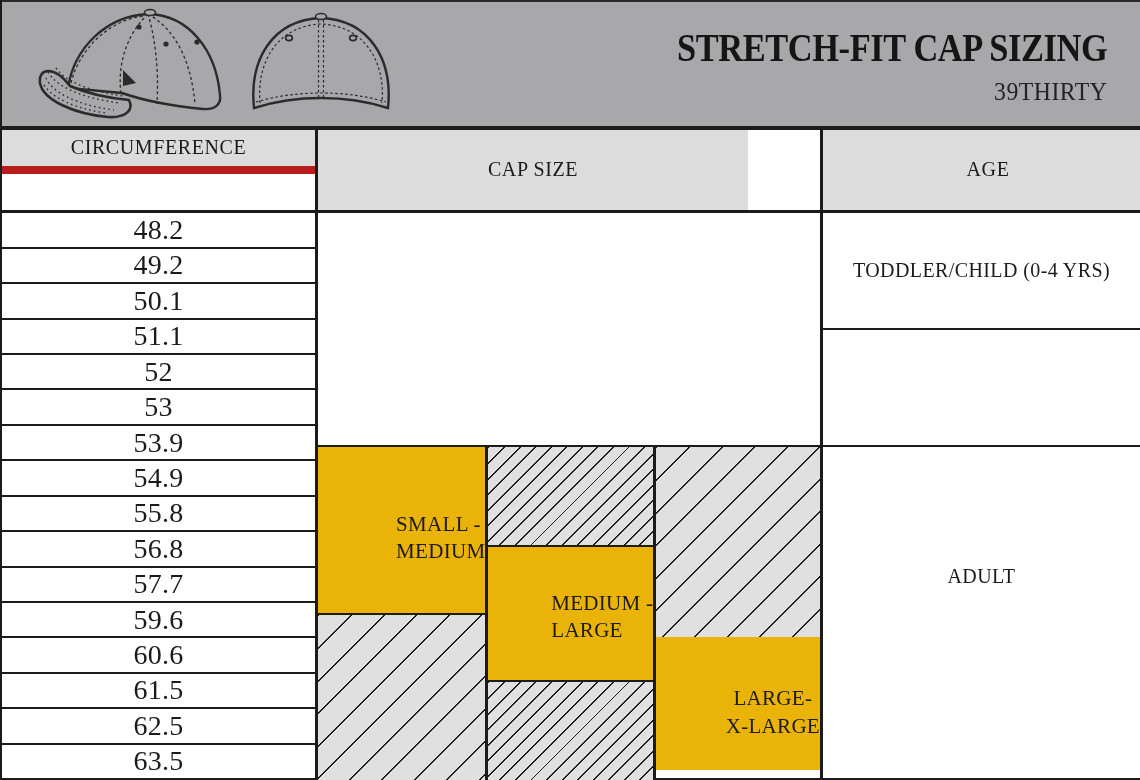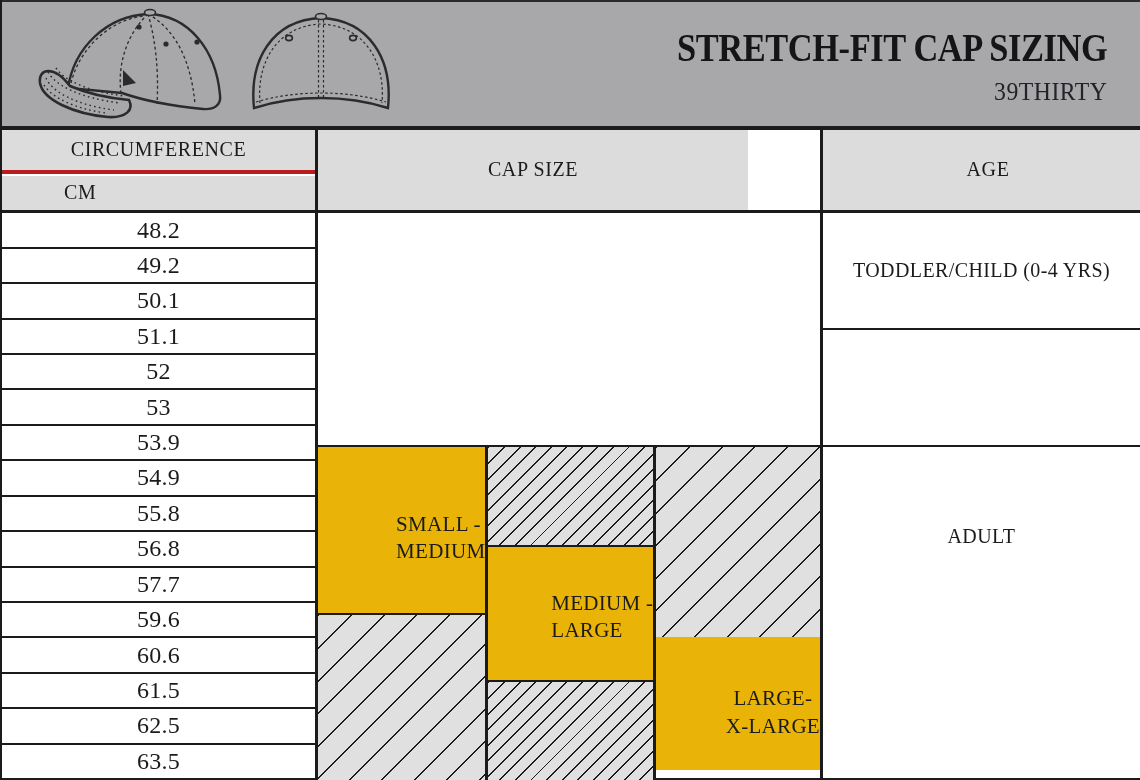"CIRCUMFERENCE" div.abs { border-bottom: 4px solid #b91c1c -> 8px solid #b91c1c }
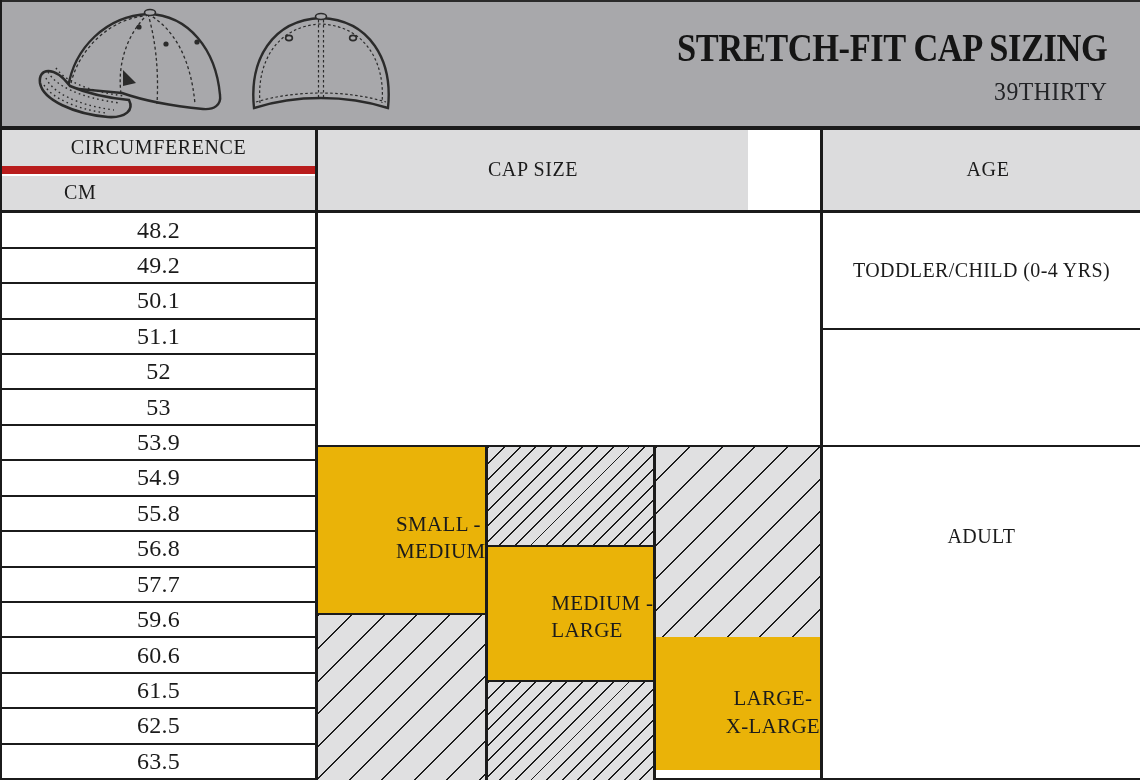"CM" div.abs { html: <div> <span>CM</span> </div> -> none }
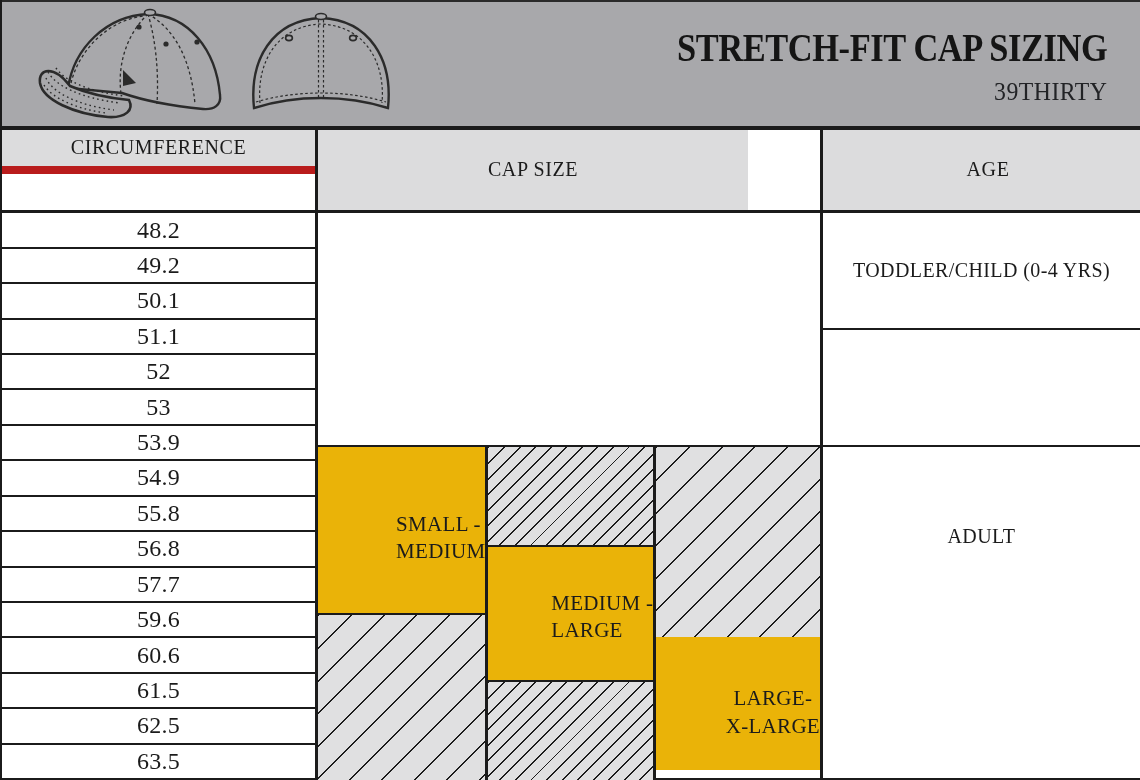"48.2" .cm-row { font-size: 24px -> 28px }
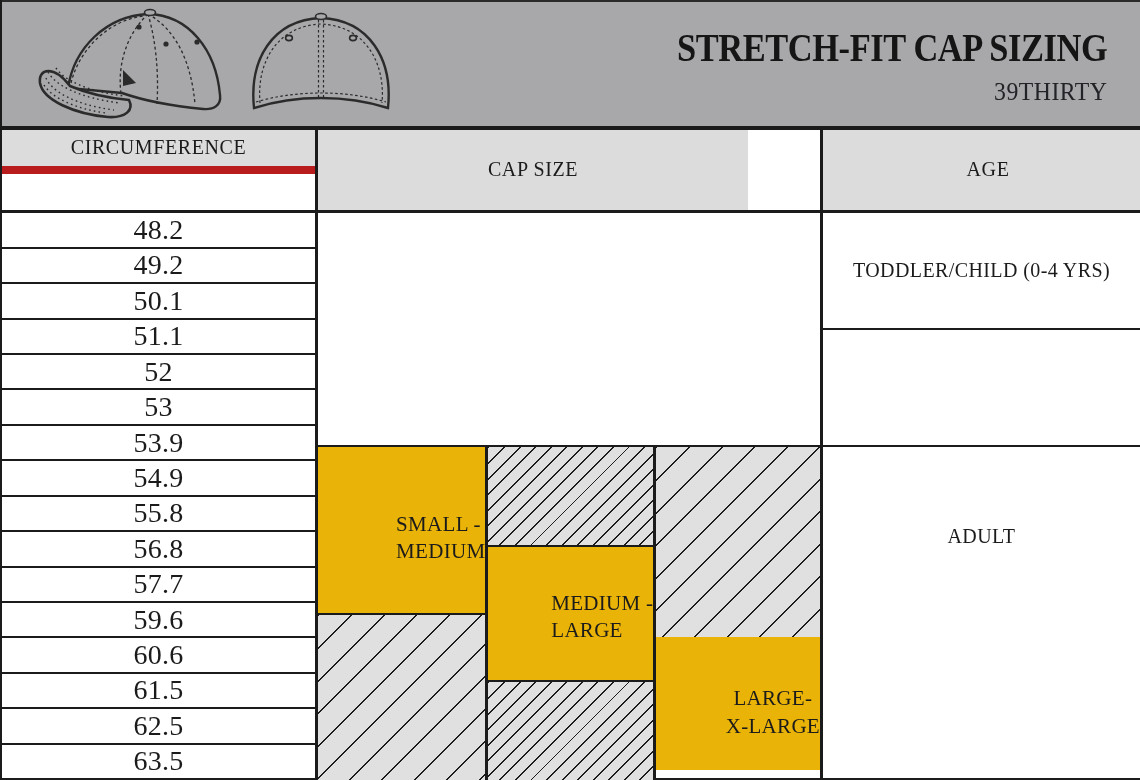"ADULT" div.abs { padding-top: 78px -> 118px }
